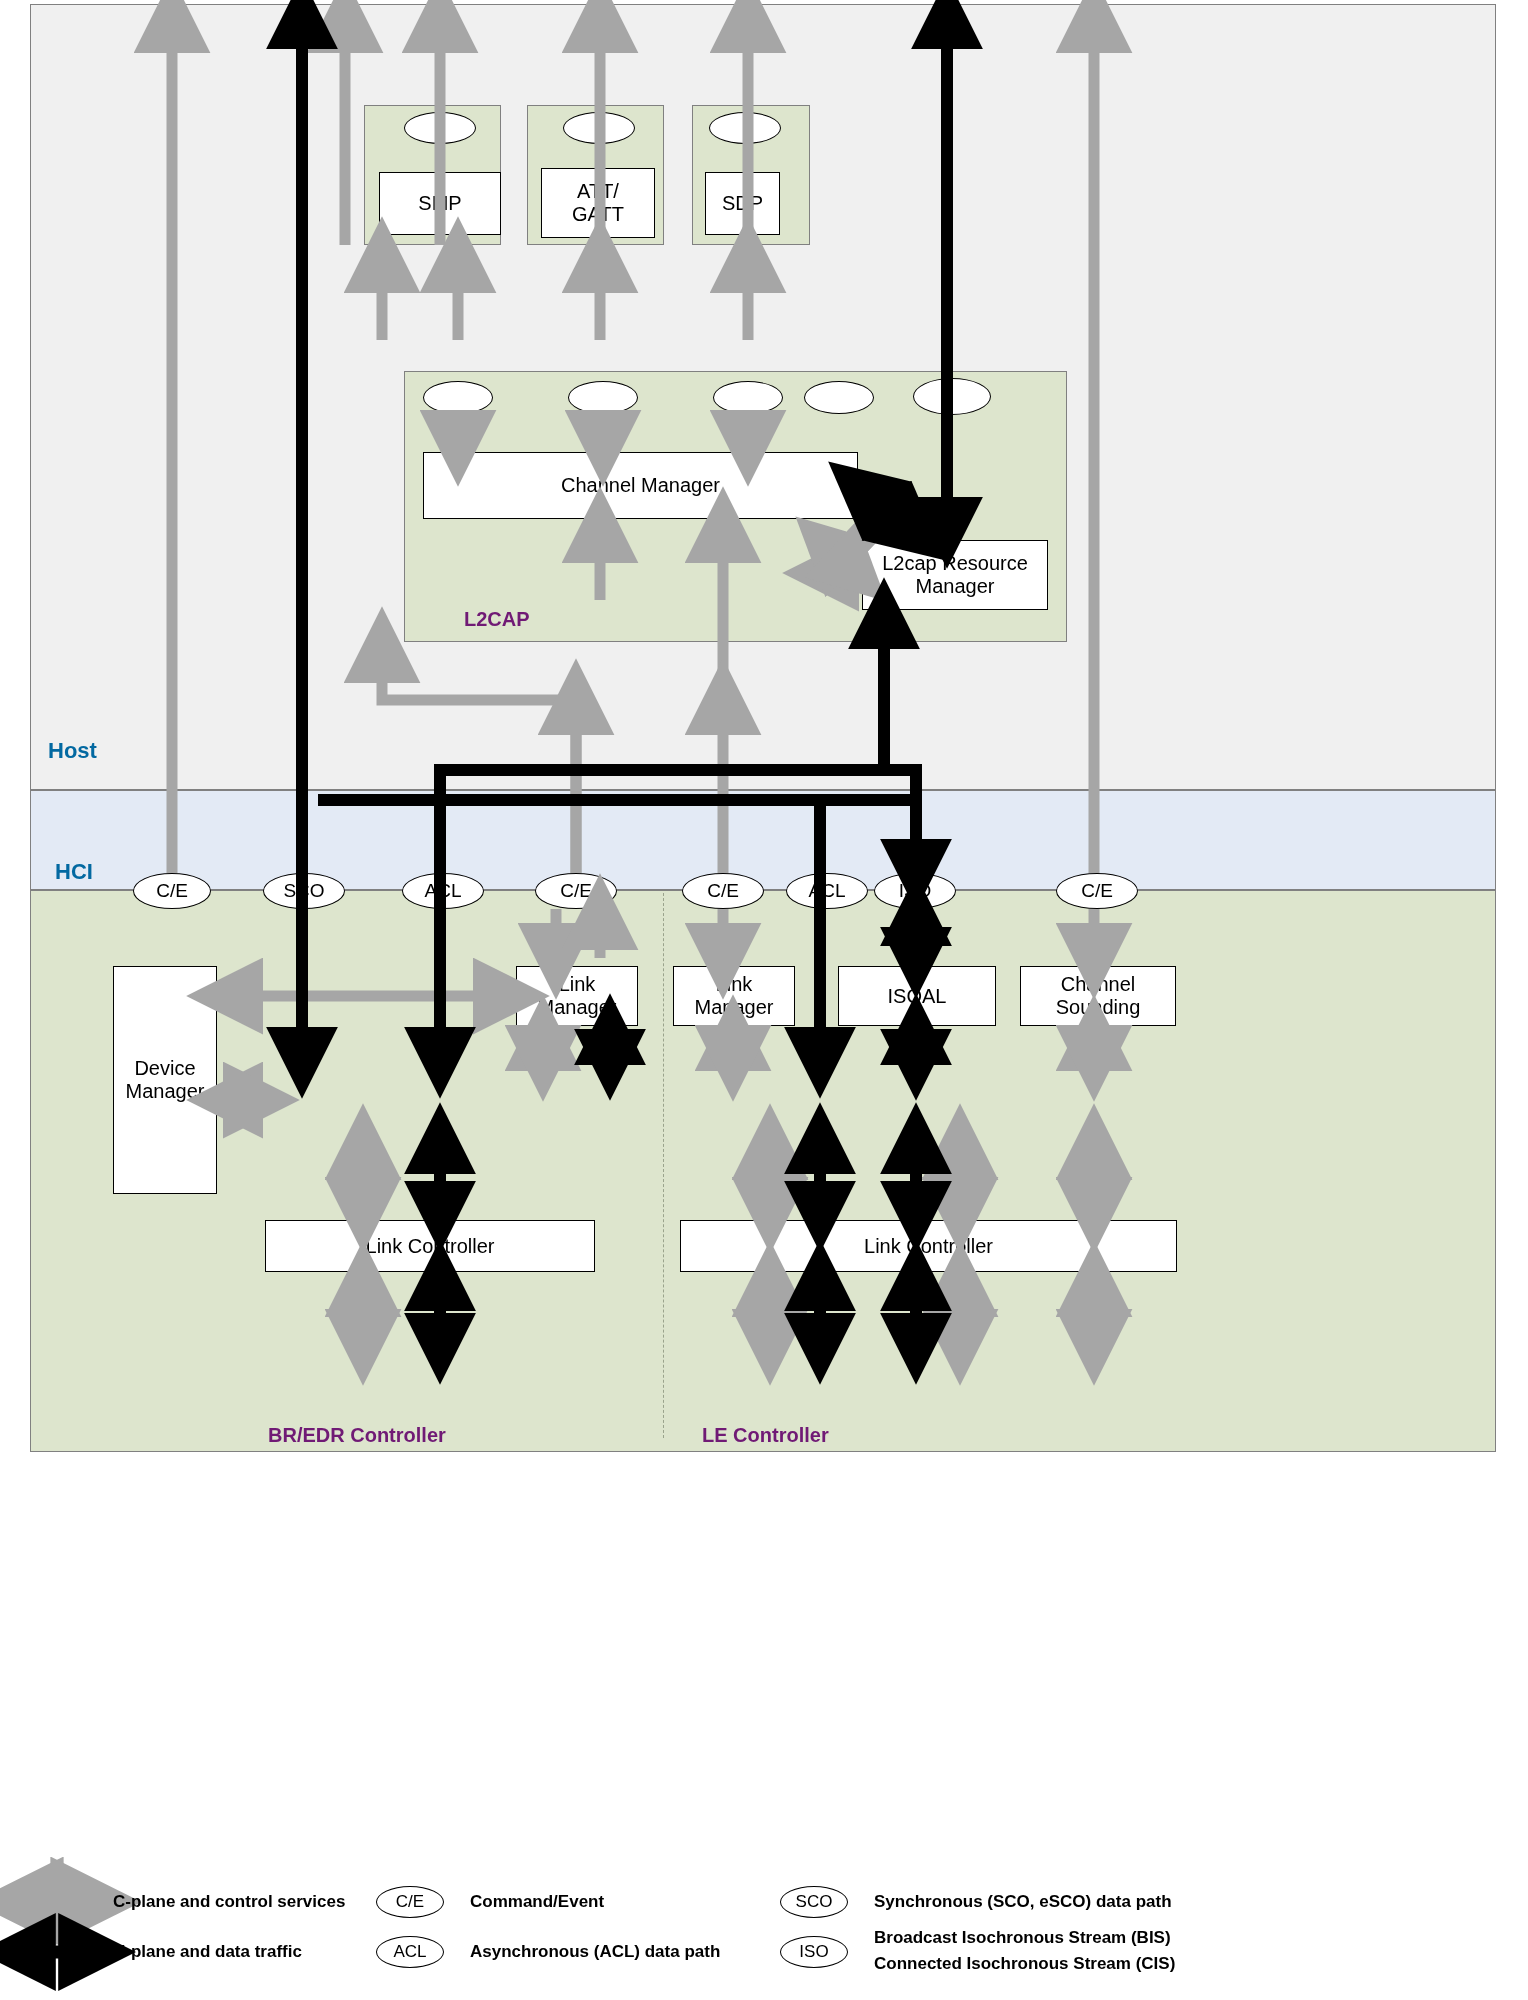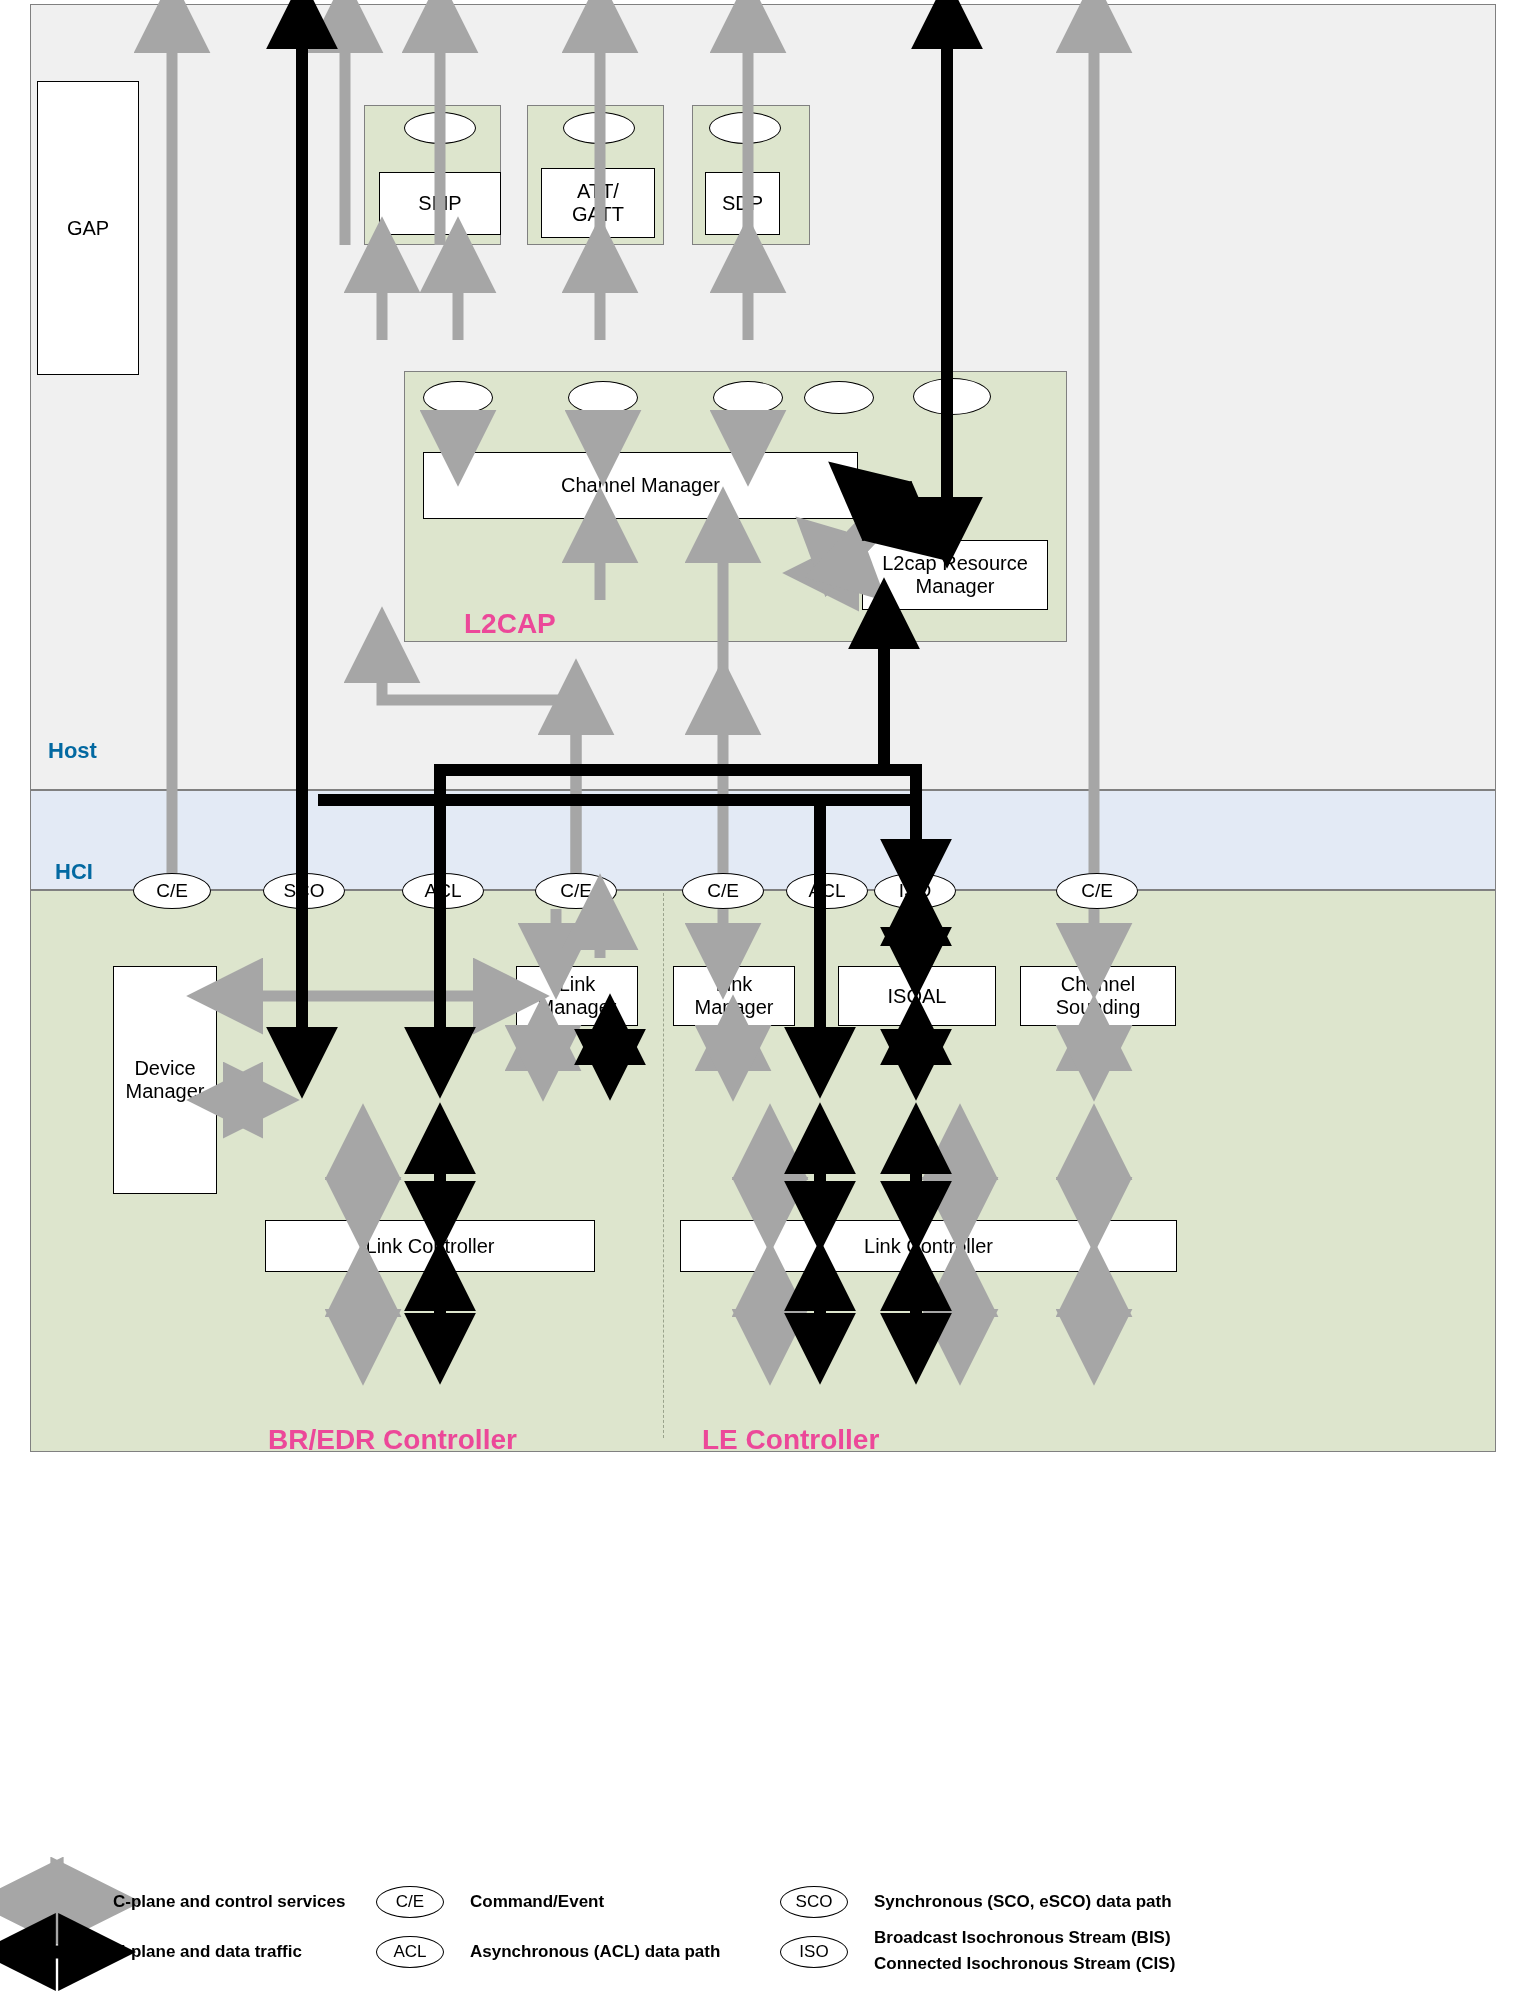"GAP" div.box { html: <div>GAP</div> -> none }
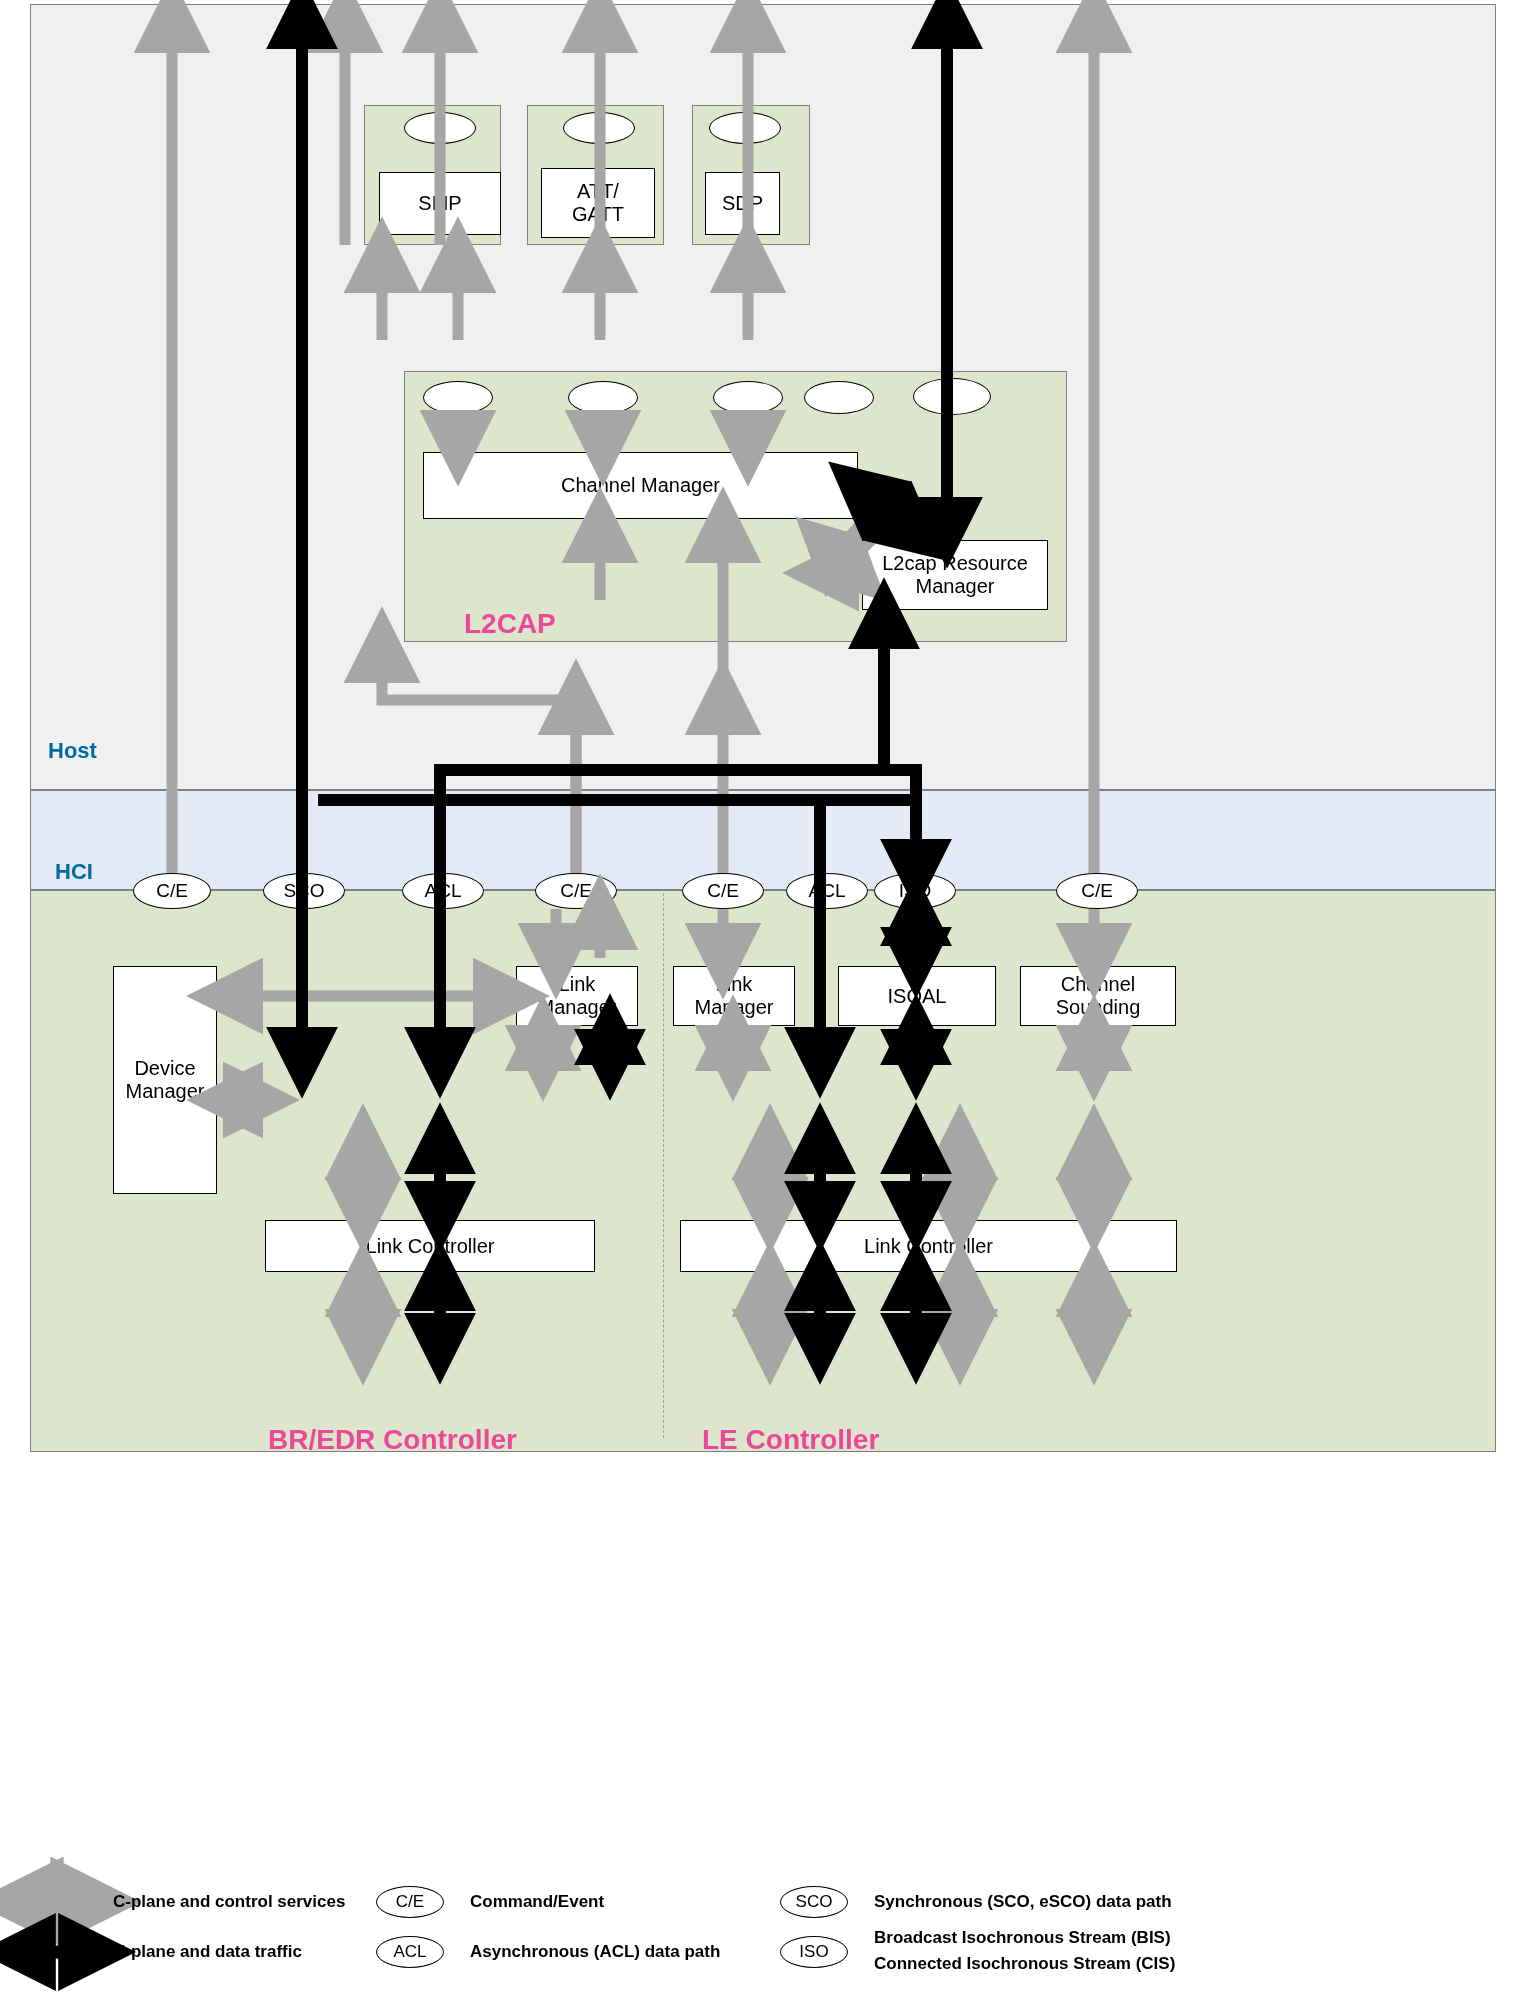"L2CAP" .grouplabel { color: #ec4899 -> #701a75; font-size: 28px -> 20px }
